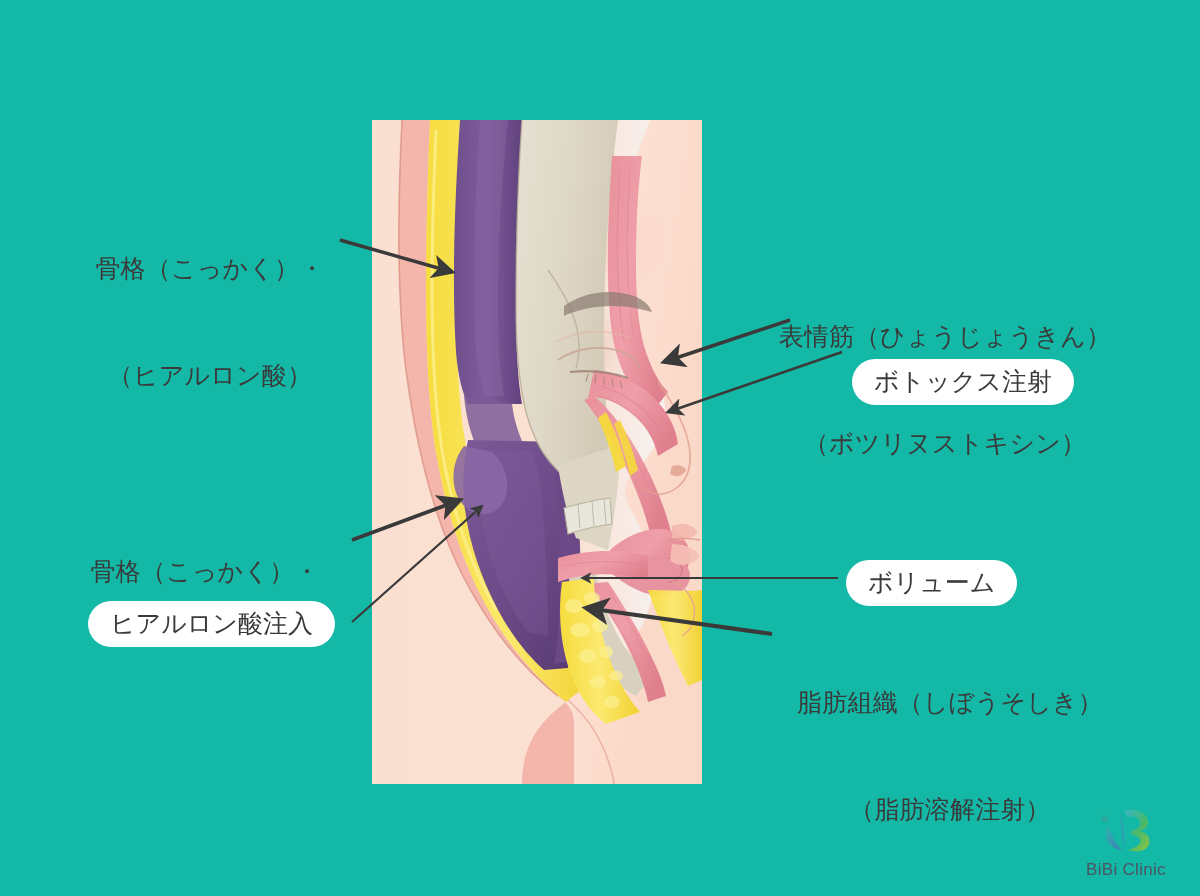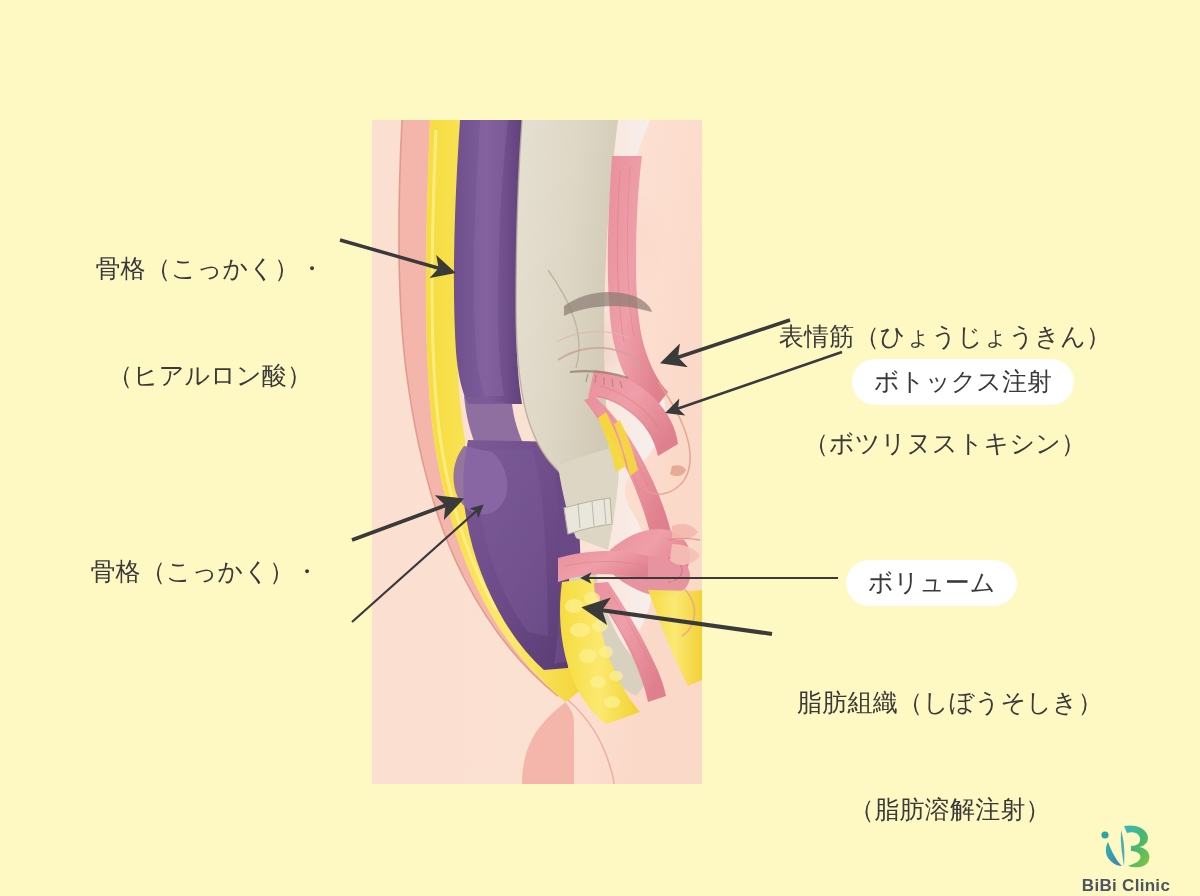"骨格（こっかく）・" #canvas { background: #fef9c3 -> #14b8a6 }
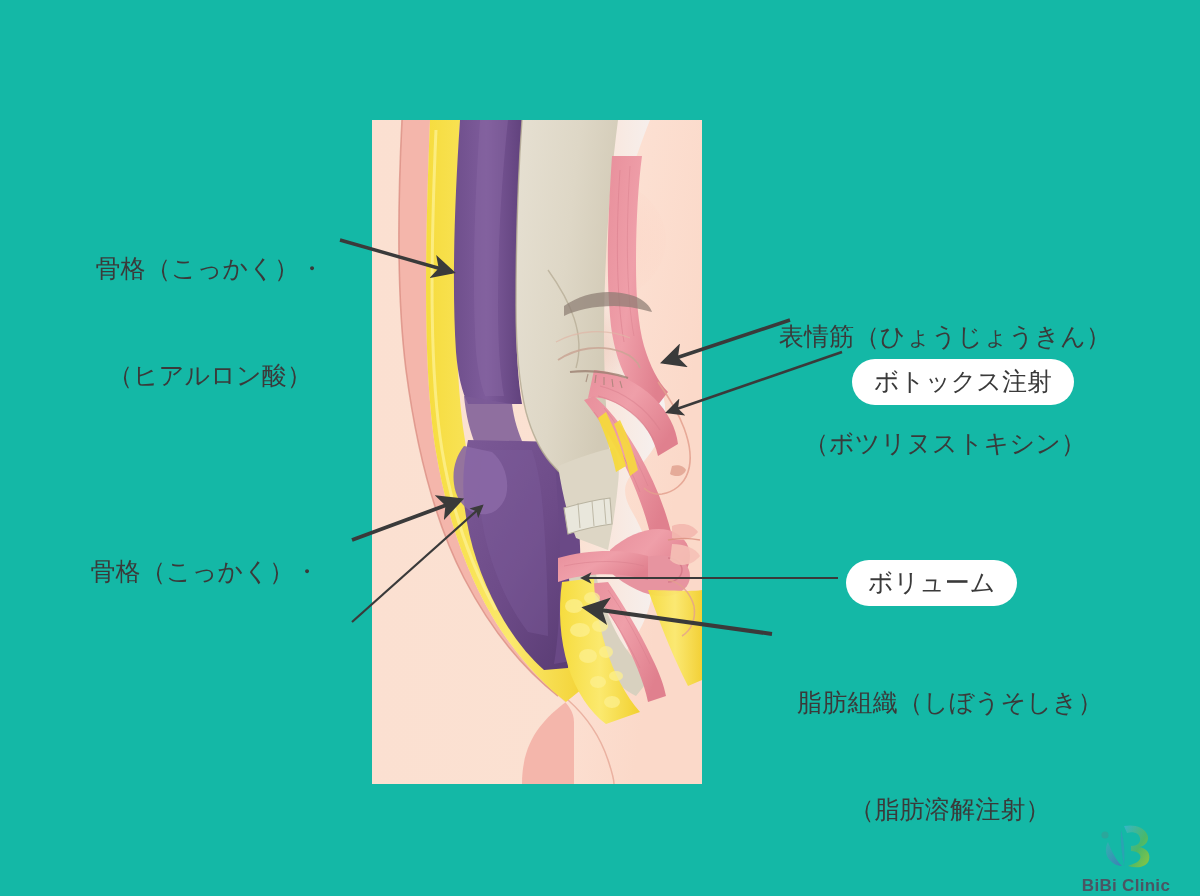"ヒアルロン酸注入" div.pill { html: none -> <div> <span>ヒアルロン酸注入</span> </div> }
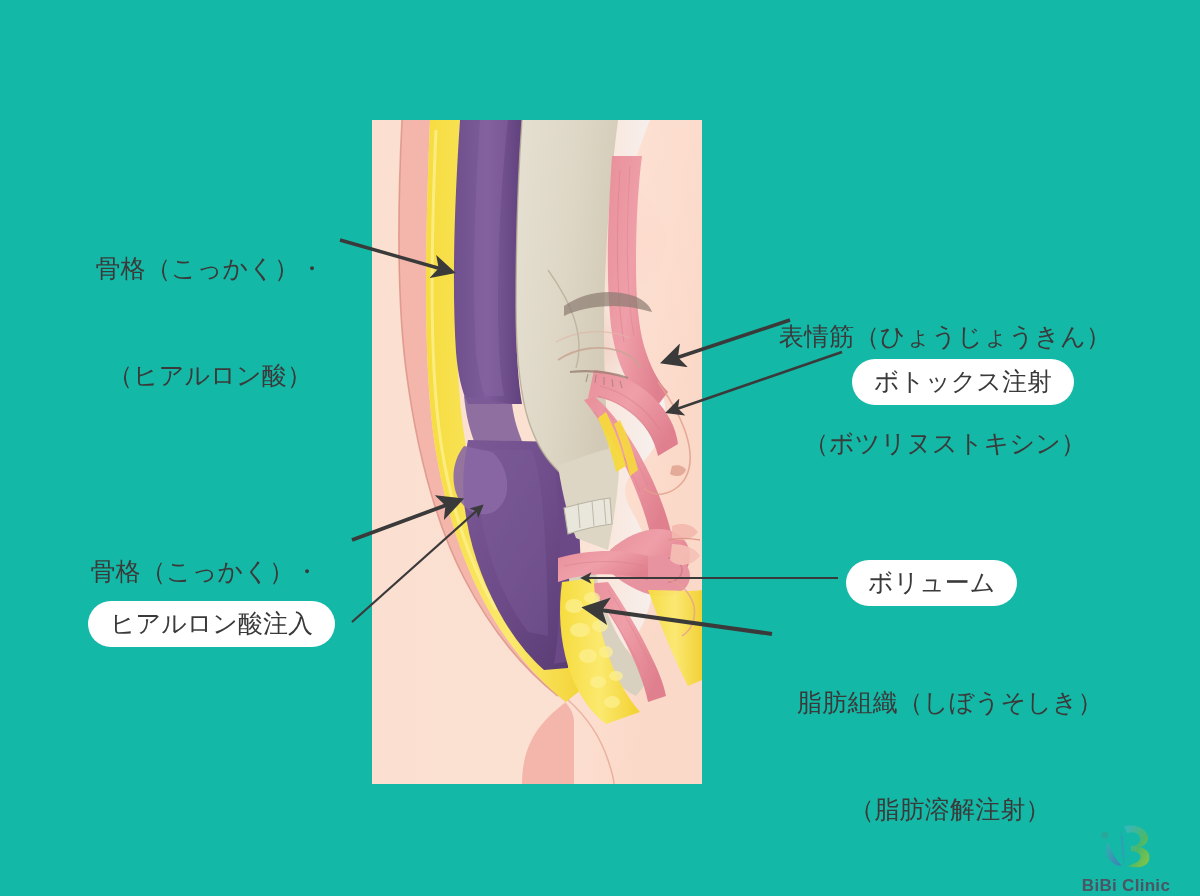"BiBi Clinic" #logo { bottom: 0 -> 16px; font-weight: bold -> none }
